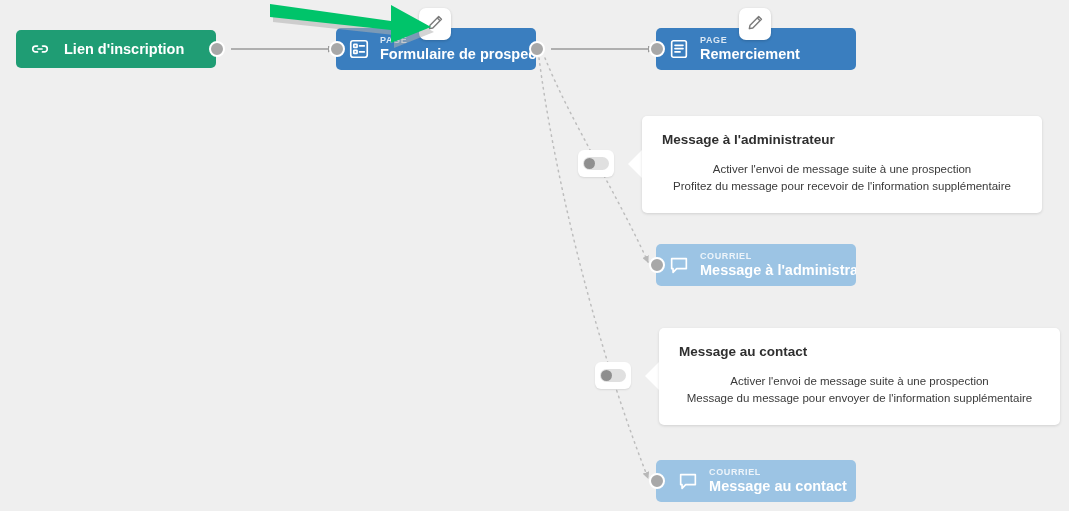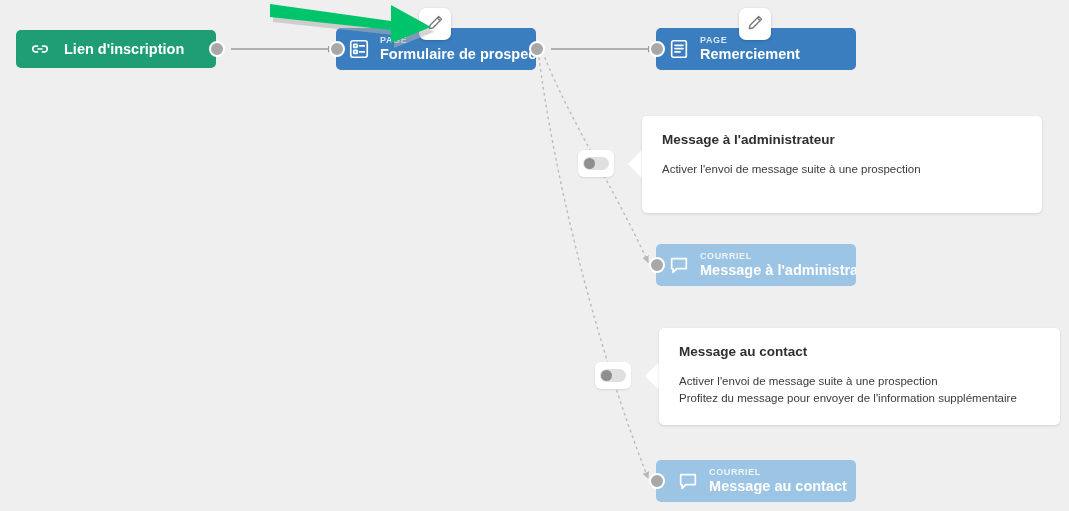"Activer l'envoi de message suite" .card-line { text-align: none -> center }
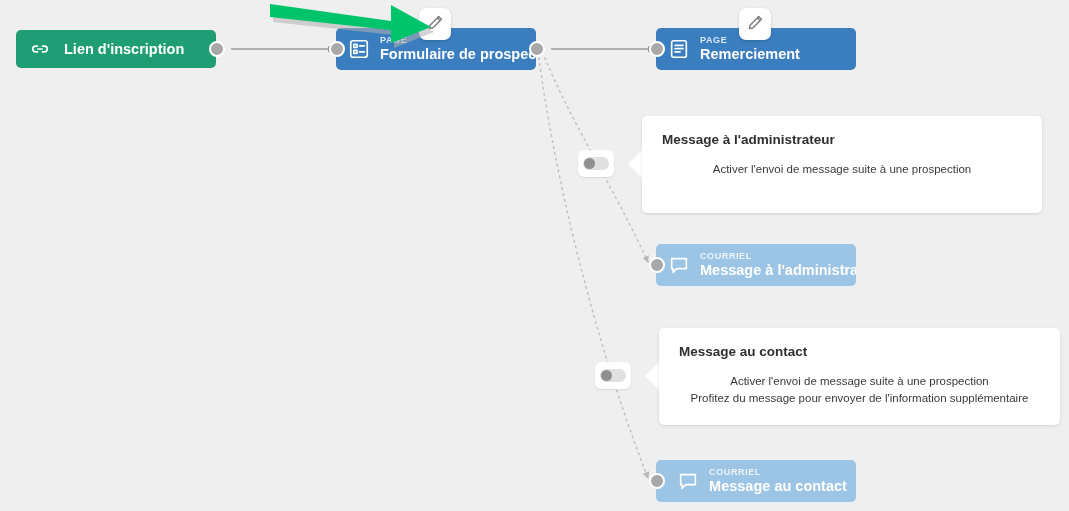"Profitez du message pour recevoir" div.card-line { html: none -> <div>Profitez du message pour recevoir de l'information supplémentaire</div> }
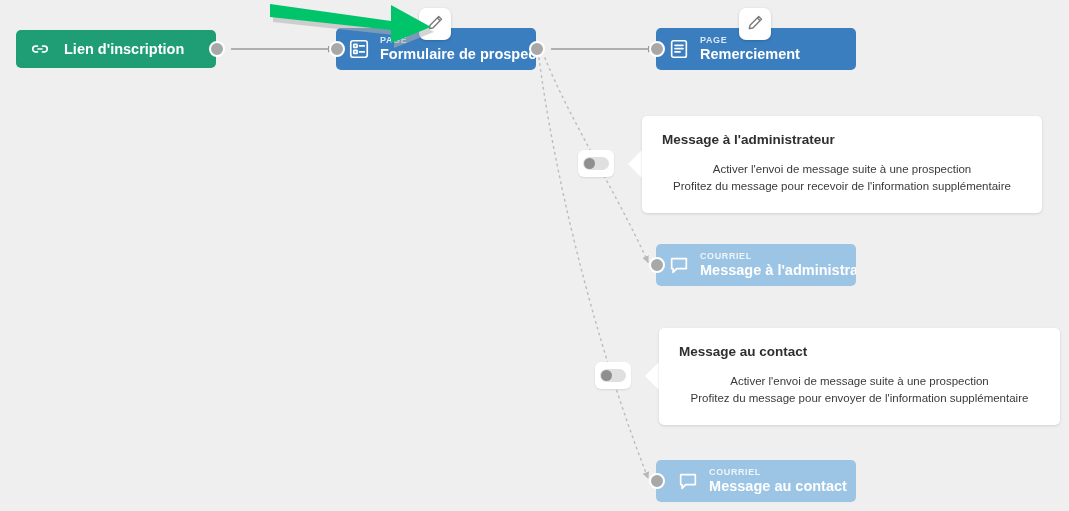"Profitez du message pour envoyer" div.card-line { text: Profitez -> Message }
